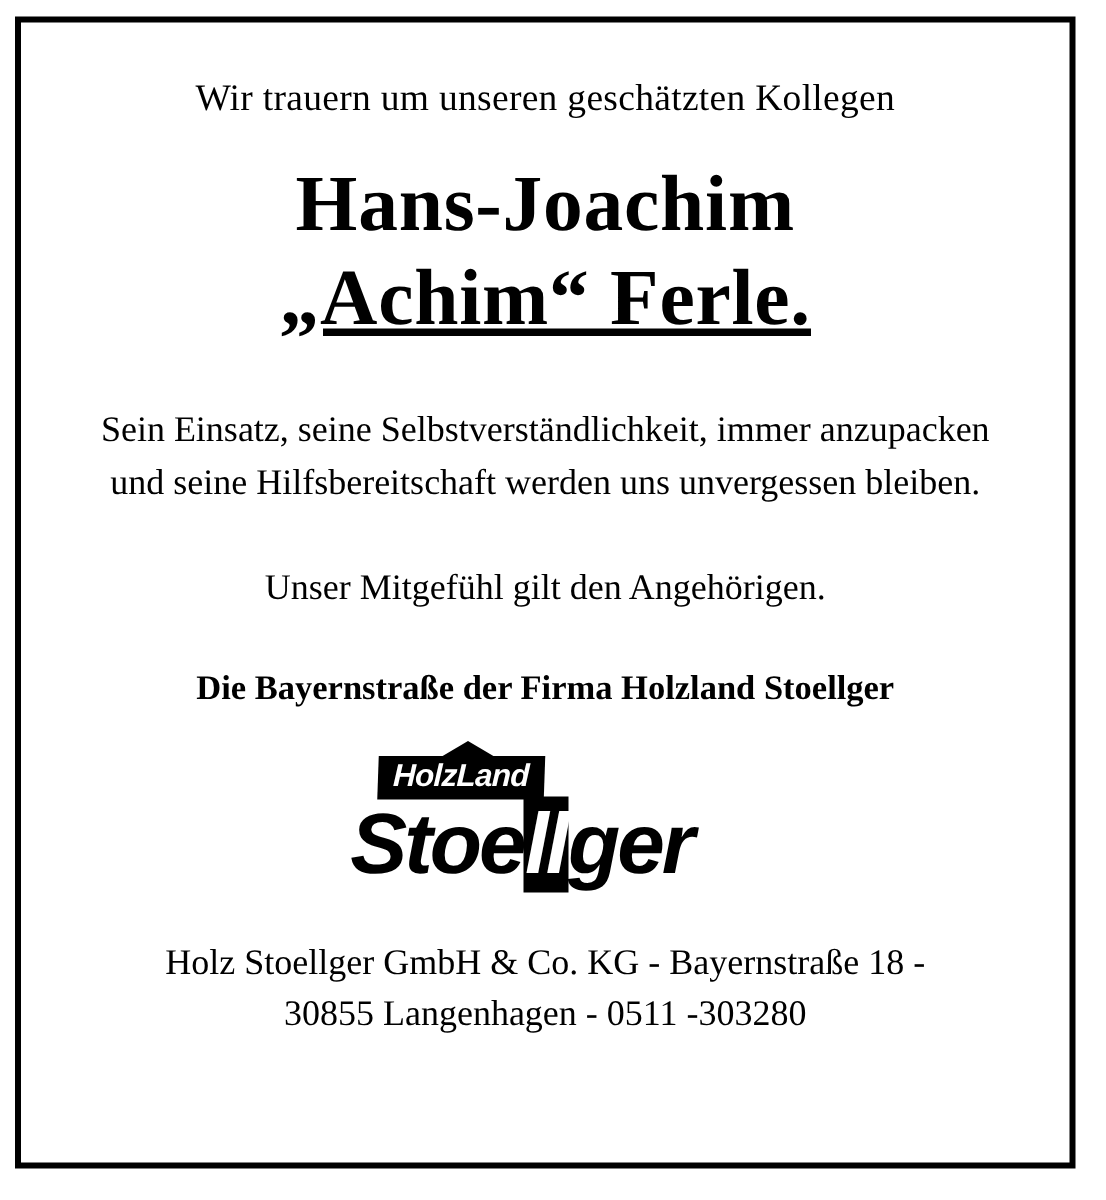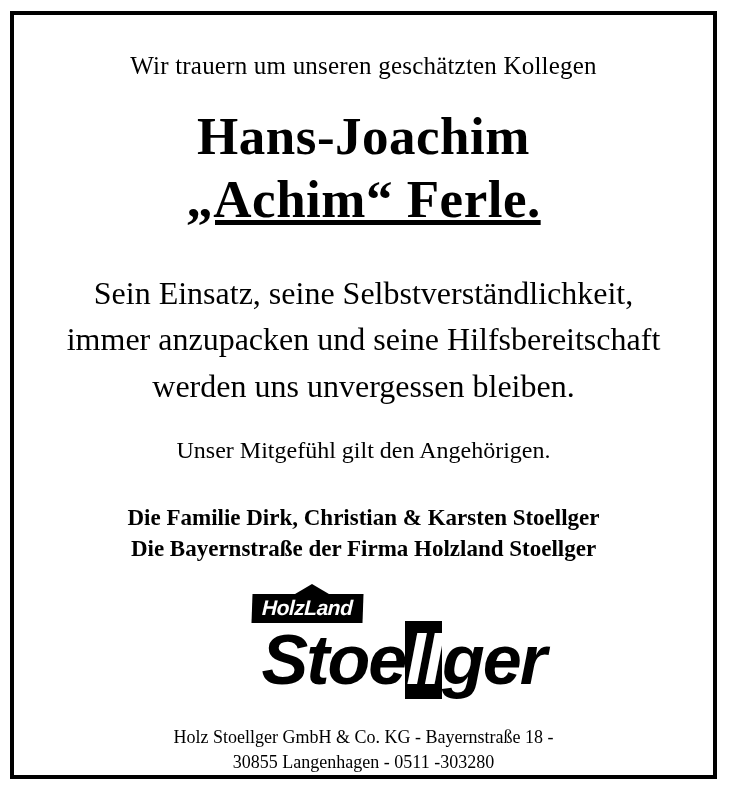"Sein Einsatz, seine" .body-text { font-size: 32px -> 24px }
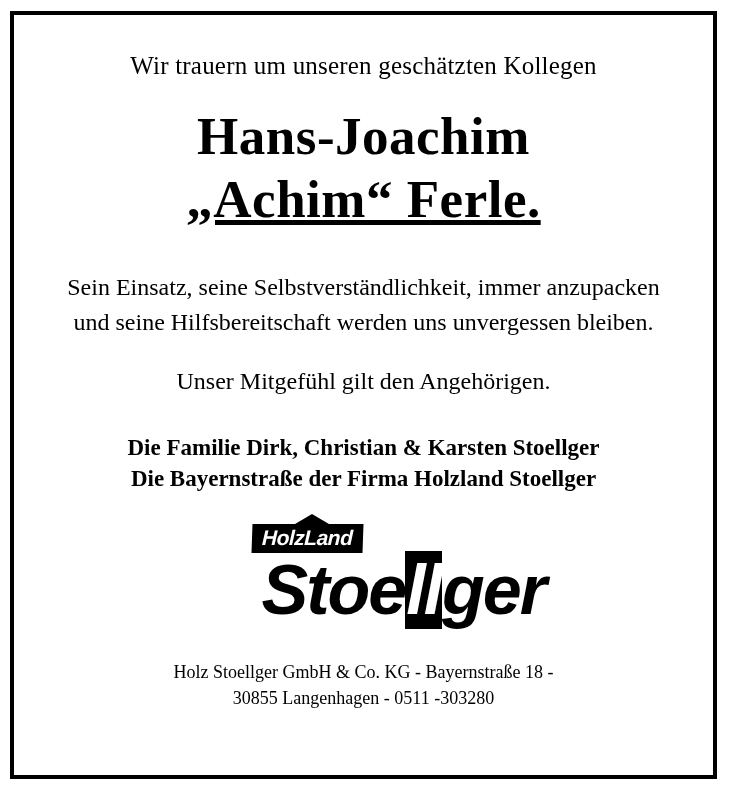"Unser Mitgefühl gilt den Angehörigen." .sympathy { margin-top: 25px -> 36px }
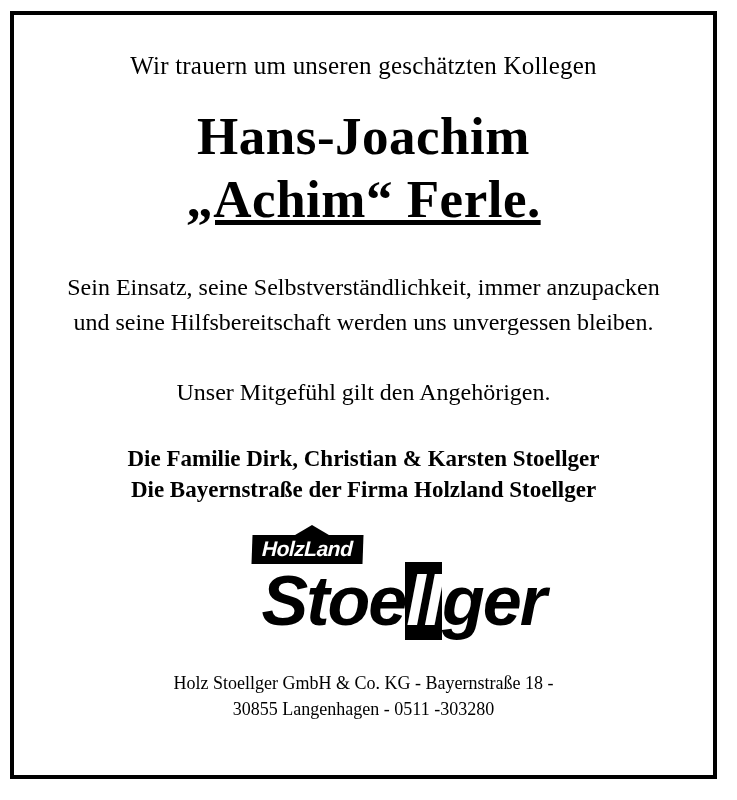"Die Familie Dirk, Christian &" div { html: <div>Die Familie Dirk, Christian &amp; Karsten Stoellger</div> -> none }
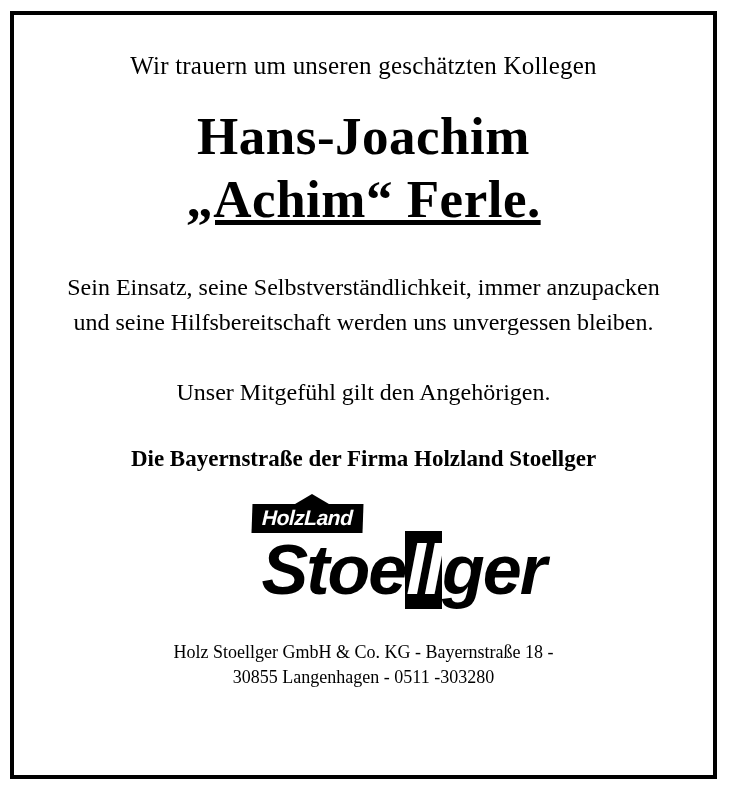"Stoellger" .logo-stoellger { font-size: 70px -> 57px; margin-left: 28px -> none }
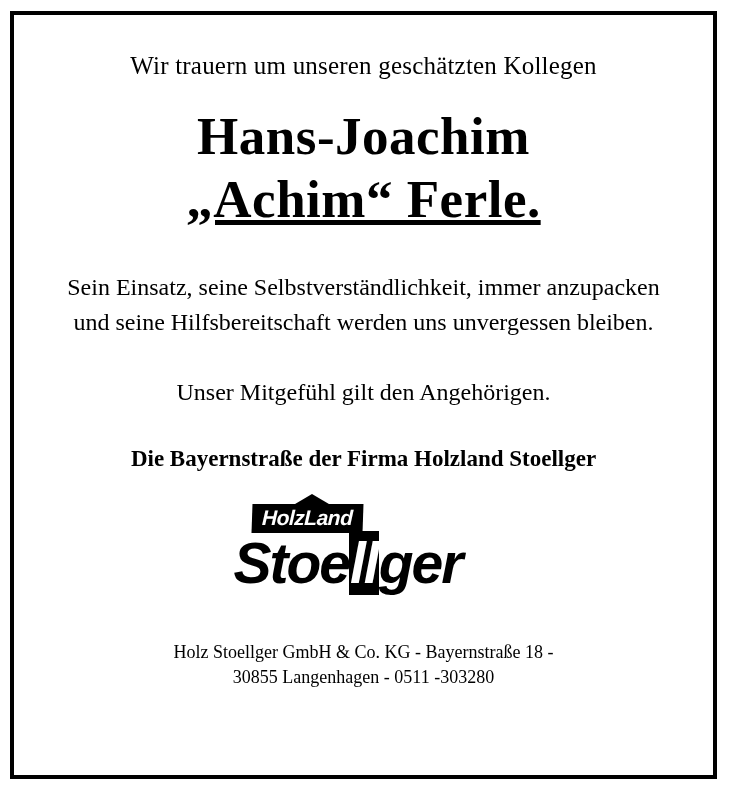"Holz Stoellger GmbH & Co." .address { font-size: 18px -> 24px; margin-top: 40px -> 26px }
